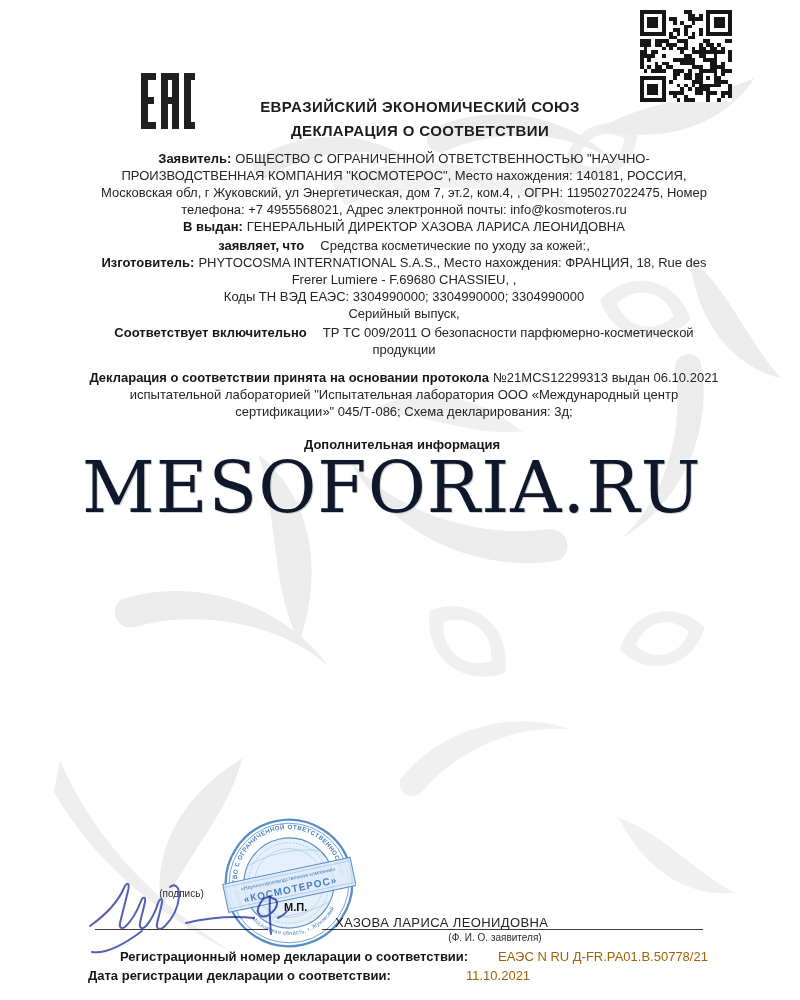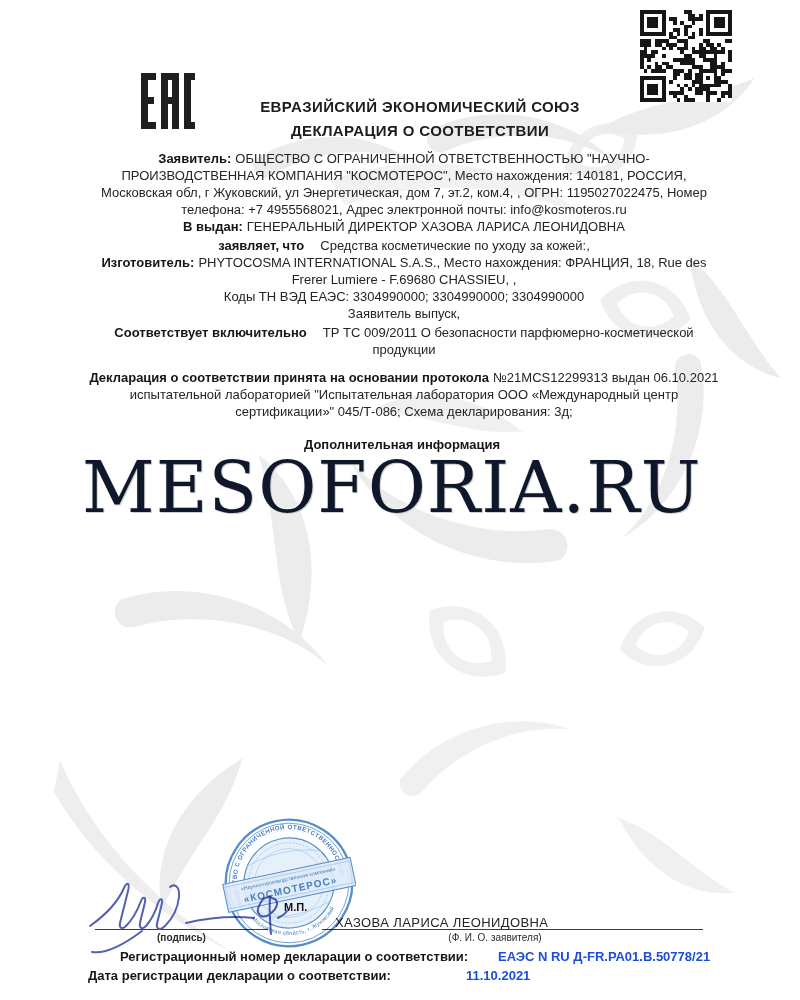"Заявитель выпуск," p { text: Заявитель -> Серийный }
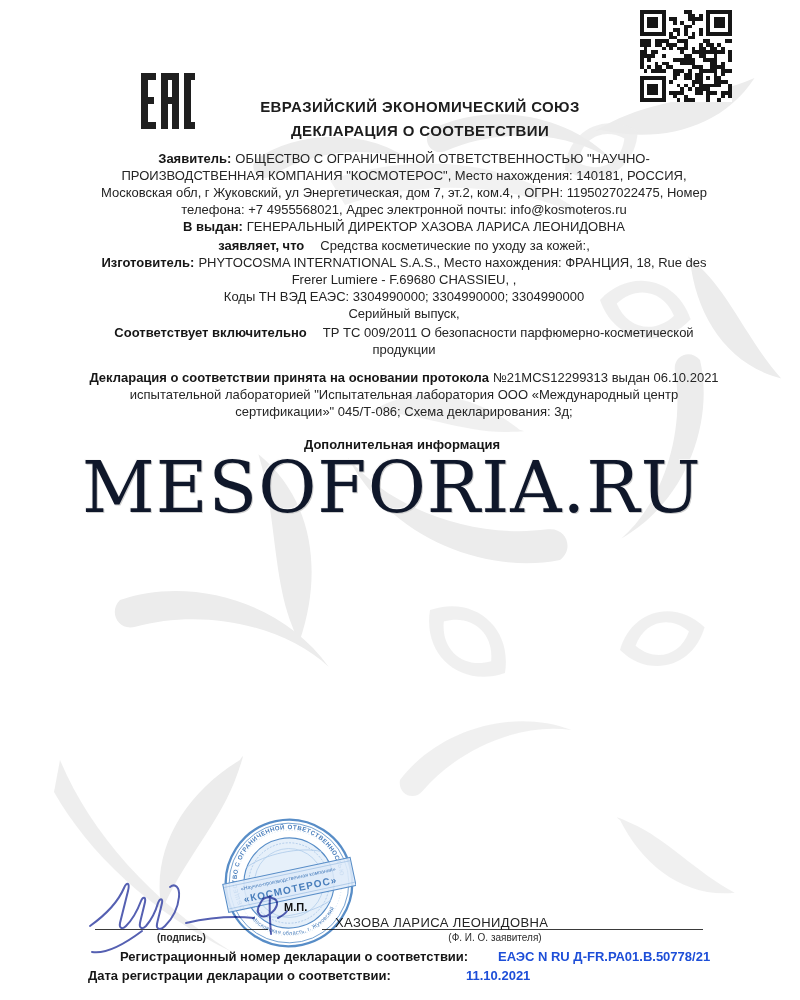"(подпись)" .sig-caption { font-weight: bold -> none; top: 932px -> 888px }
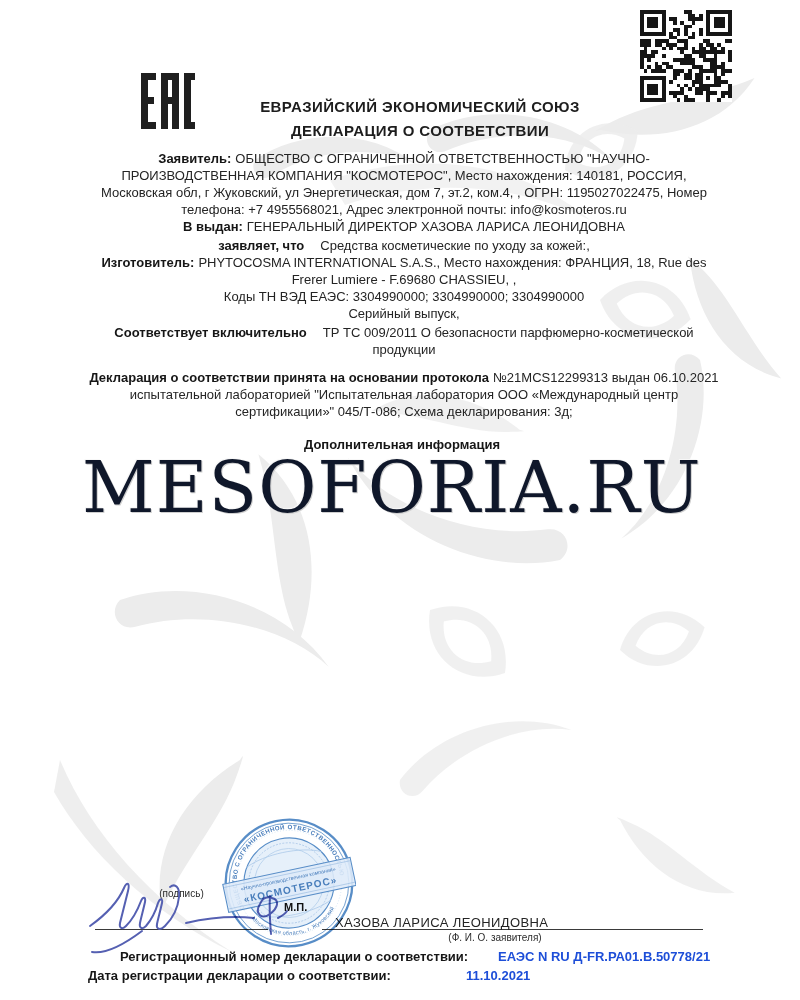"ЕАЭС N RU Д-FR.РА01.В.50778/21" .f-row .fvalue { color: #1d4ed8 -> #a16207; font-weight: bold -> none }
